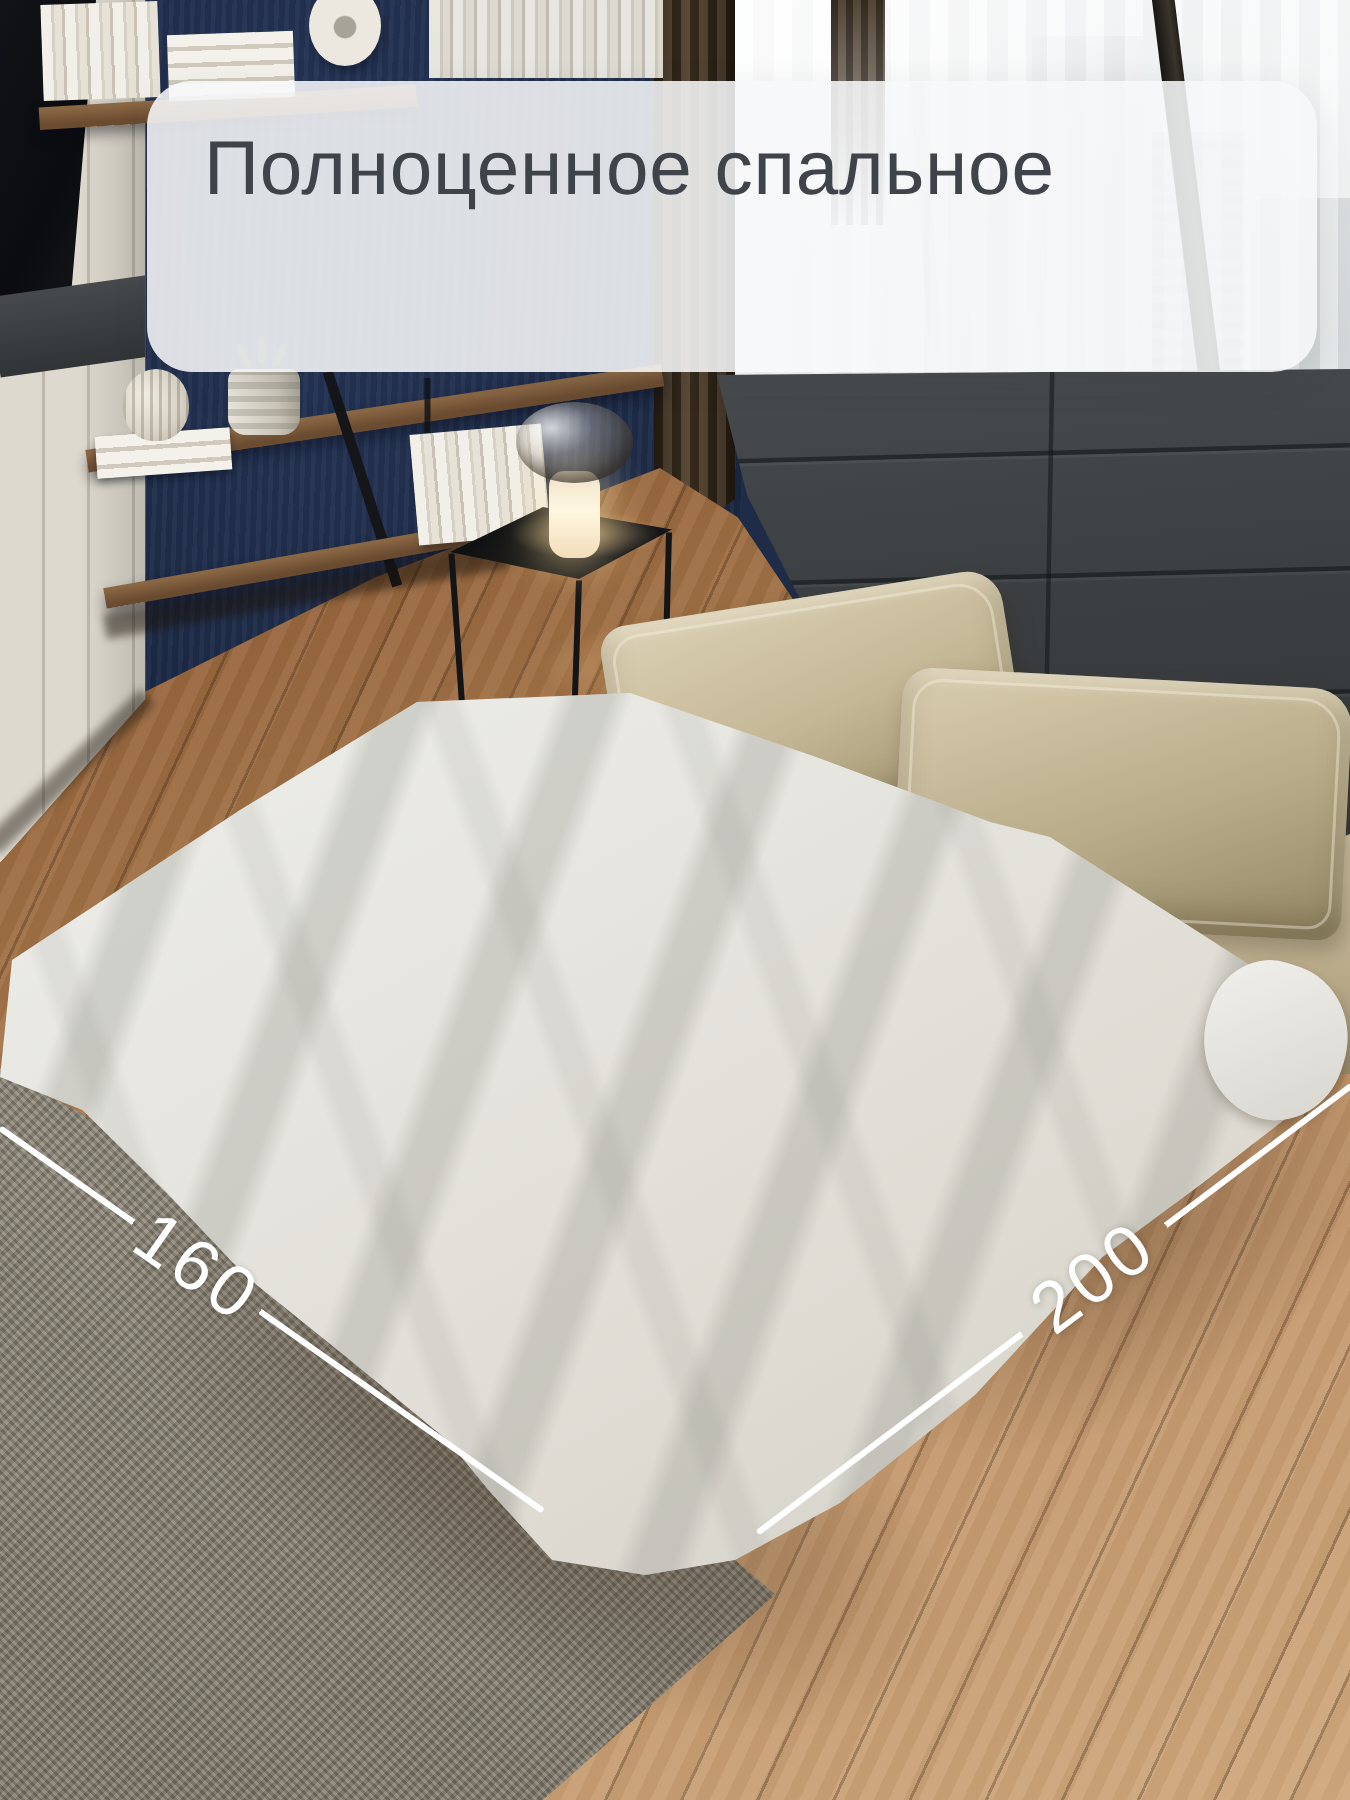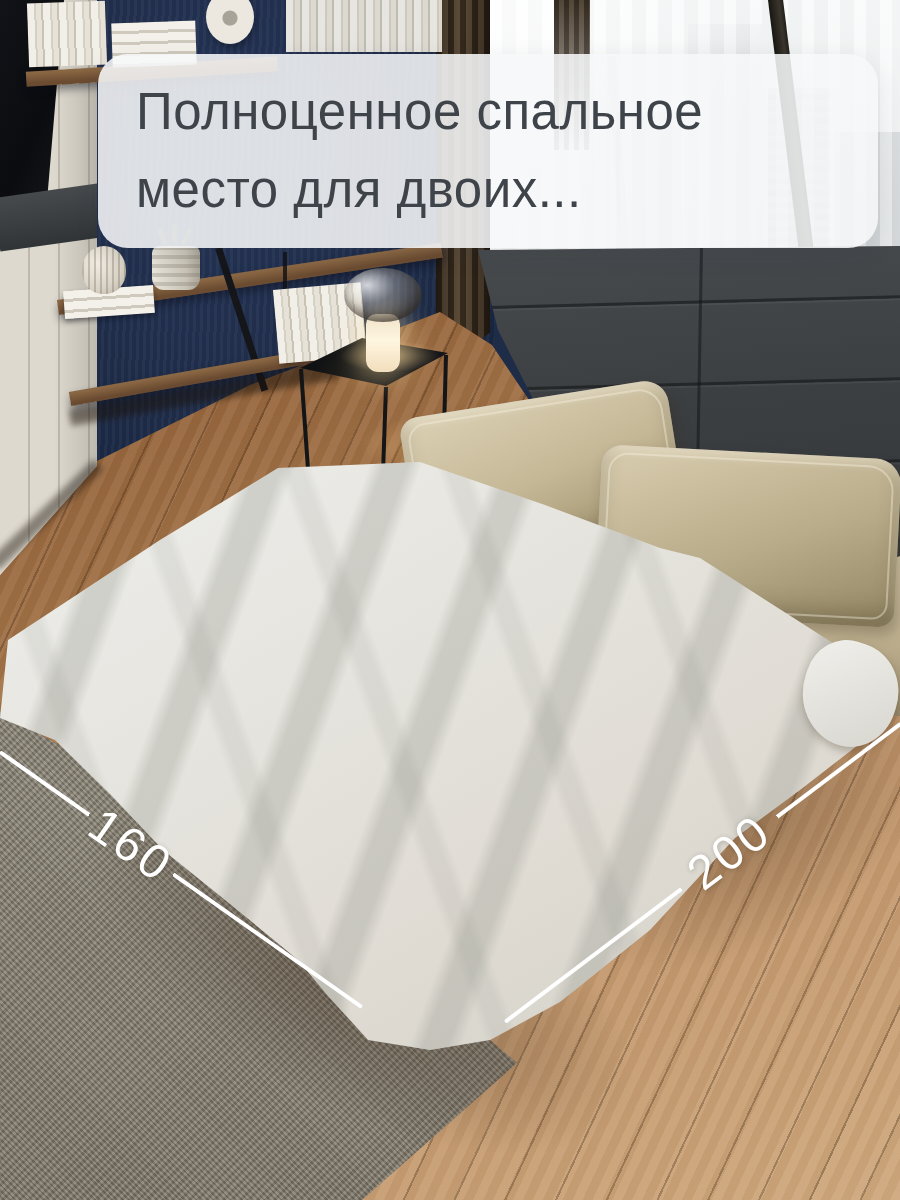"место для двоих..." div.caption-line { html: <div>место для двоих...</div> -> none }
